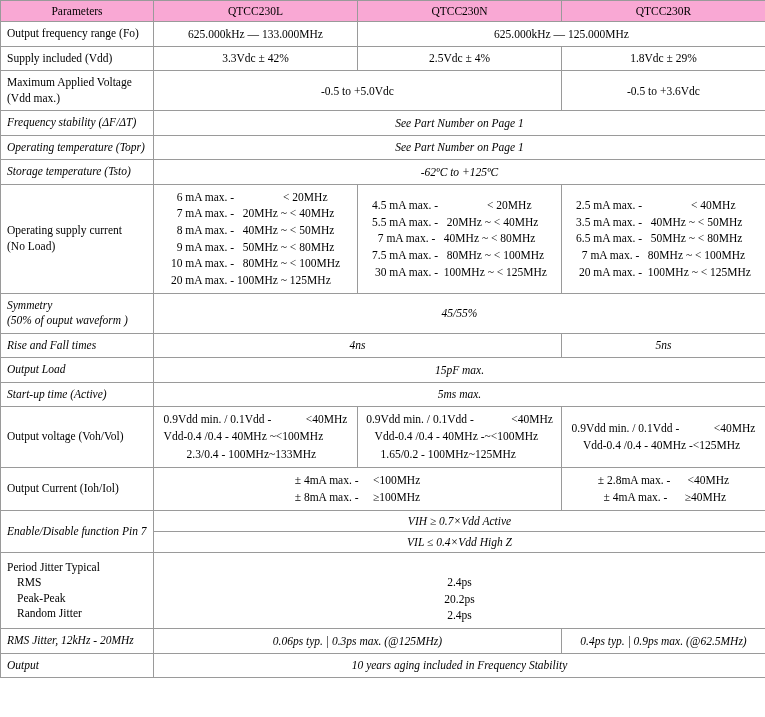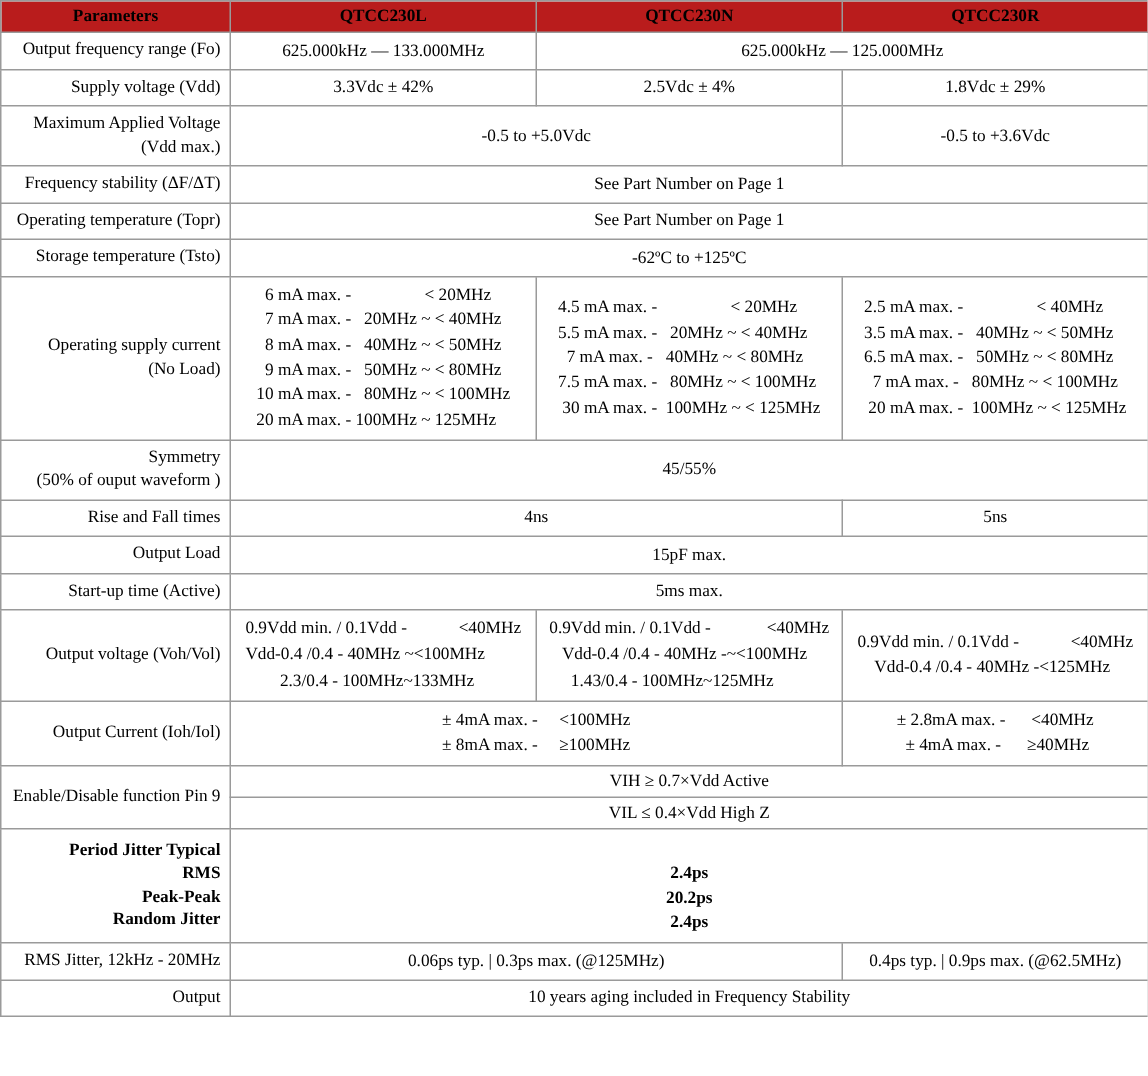"Parameters" thead th { background: #b91c1c -> #f9a8d4; font-weight: bold -> normal }
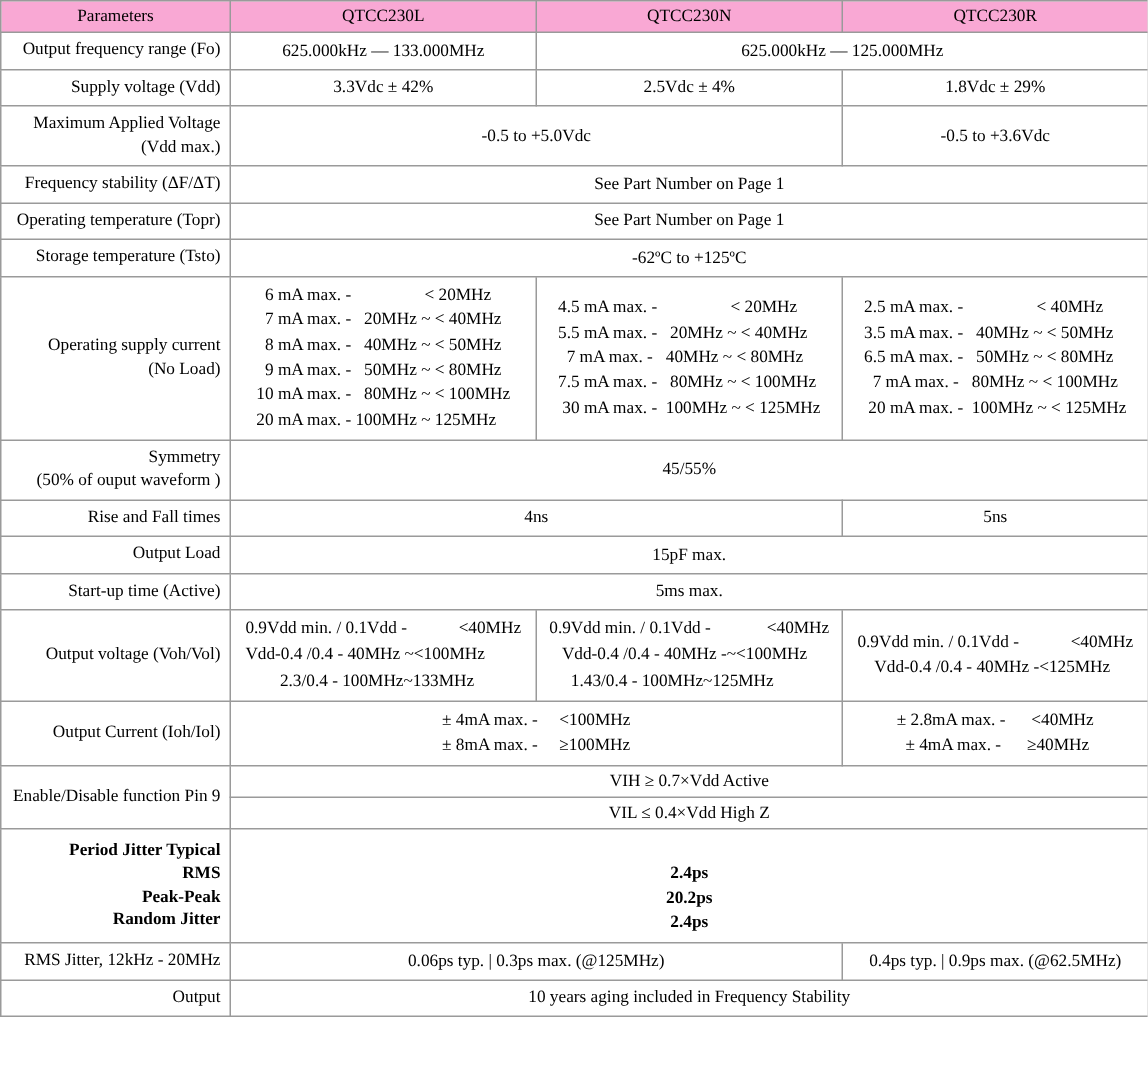"Output frequency range (Fo)" td.param { text-align: right -> left }
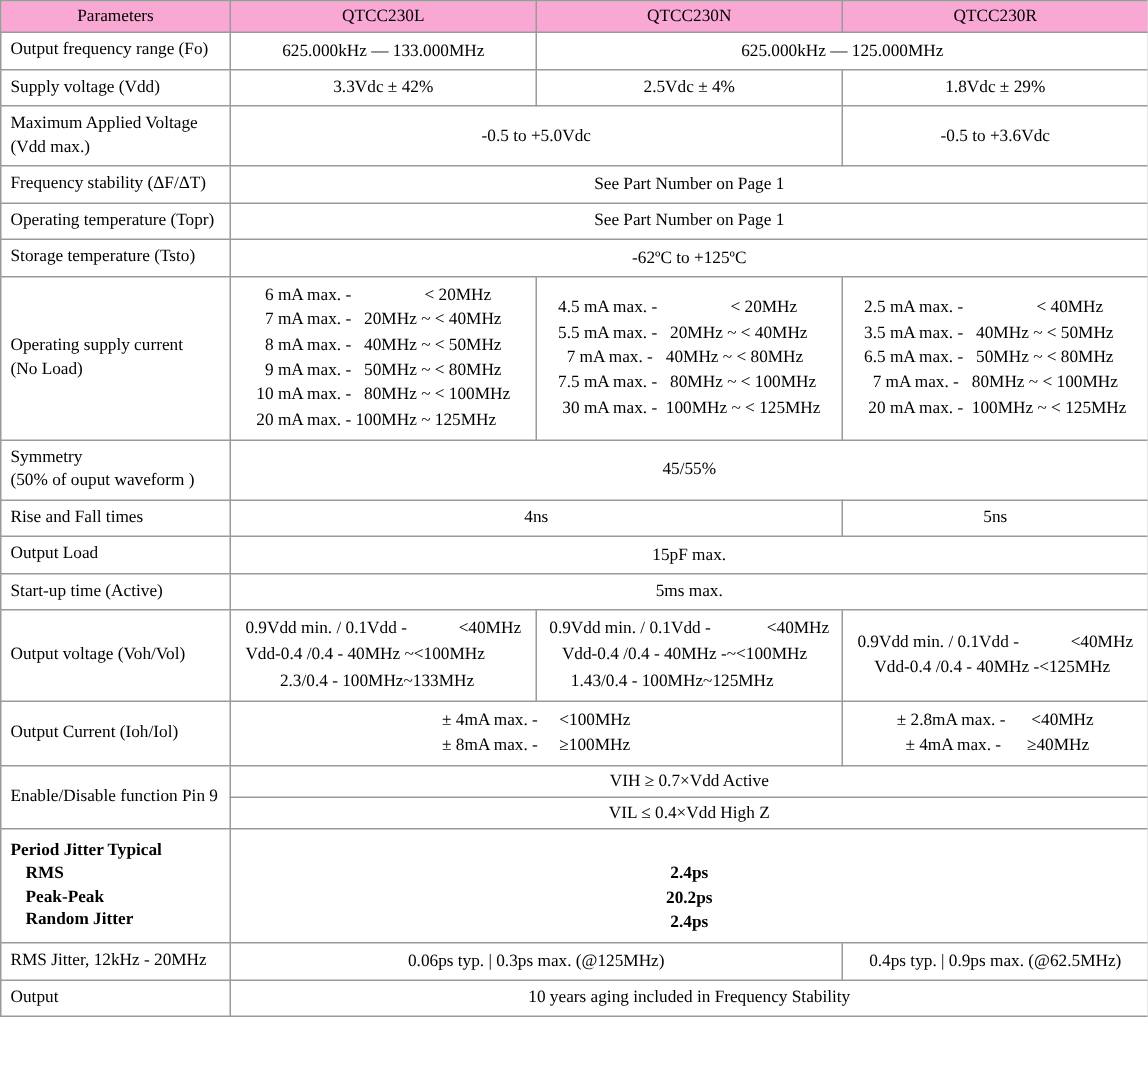"Supply voltage (Vdd)" td.param { text: voltage -> included }
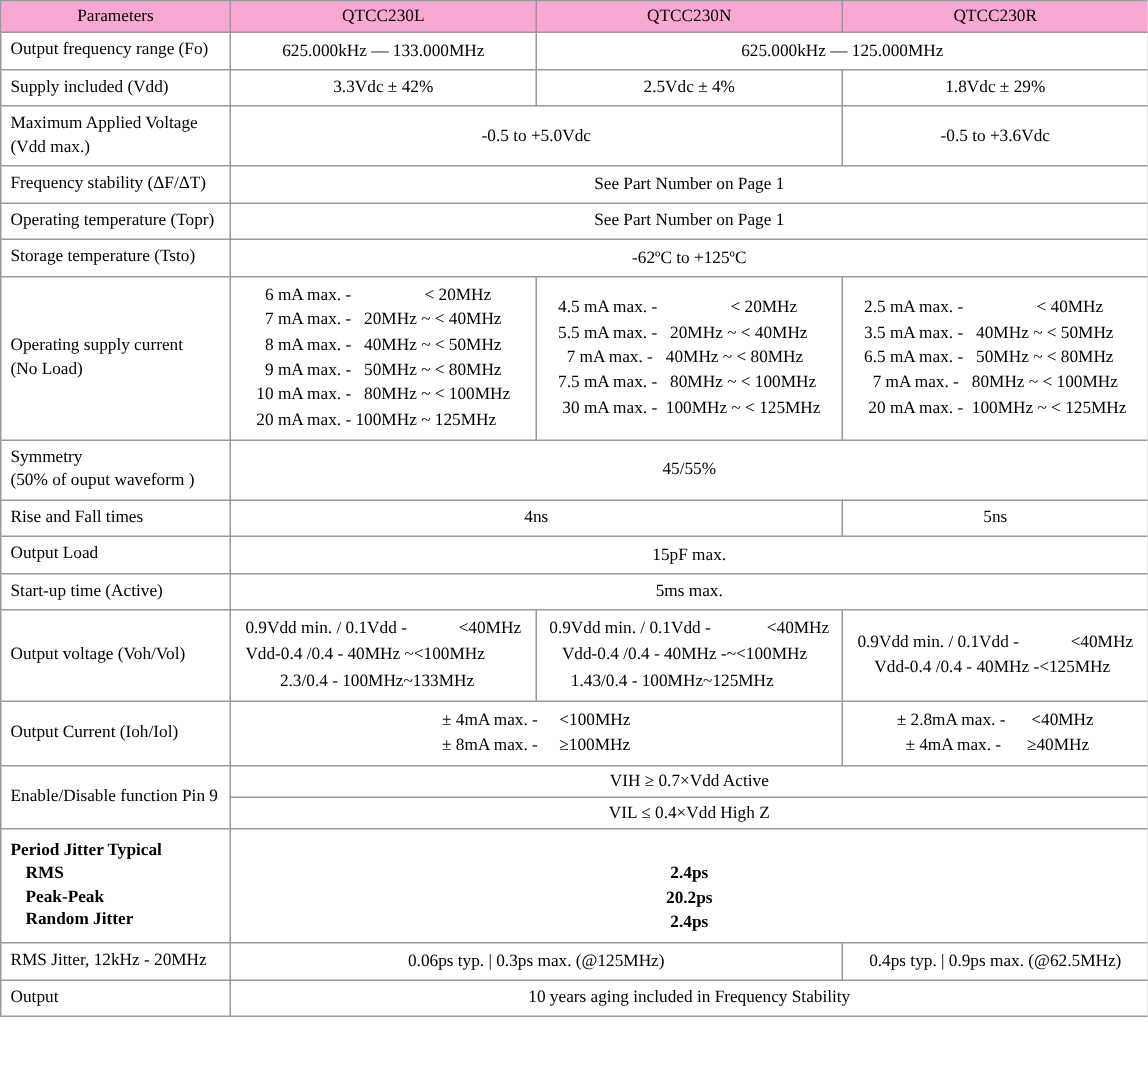"Frequency stability (ΔF/ΔT)" .pad-v { font-style: none -> italic }
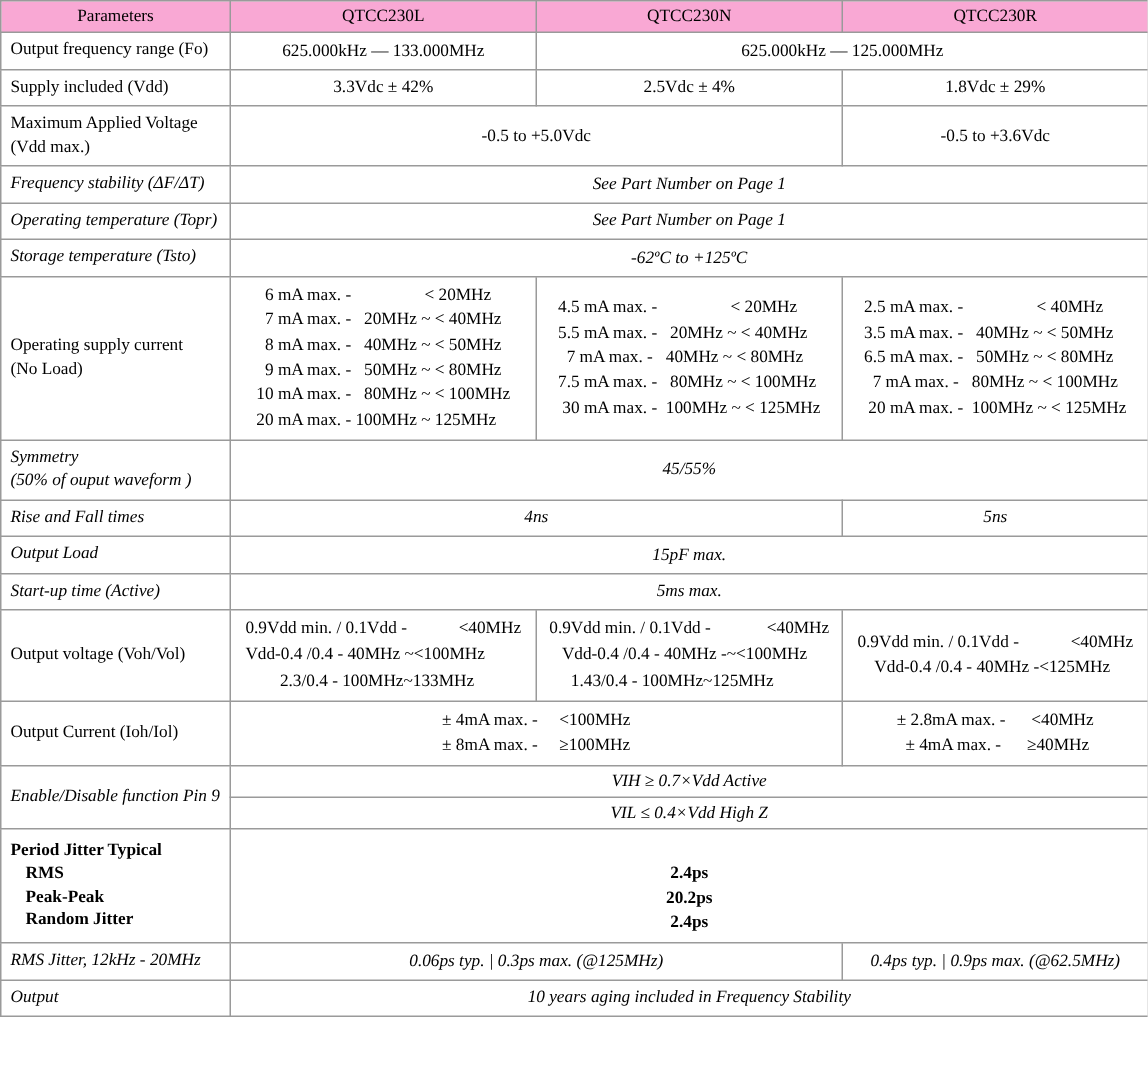"1.43/0.4 - 100MHz~125MHz" span.row { text: 1.43/0.4 -> 1.65/0.2 }
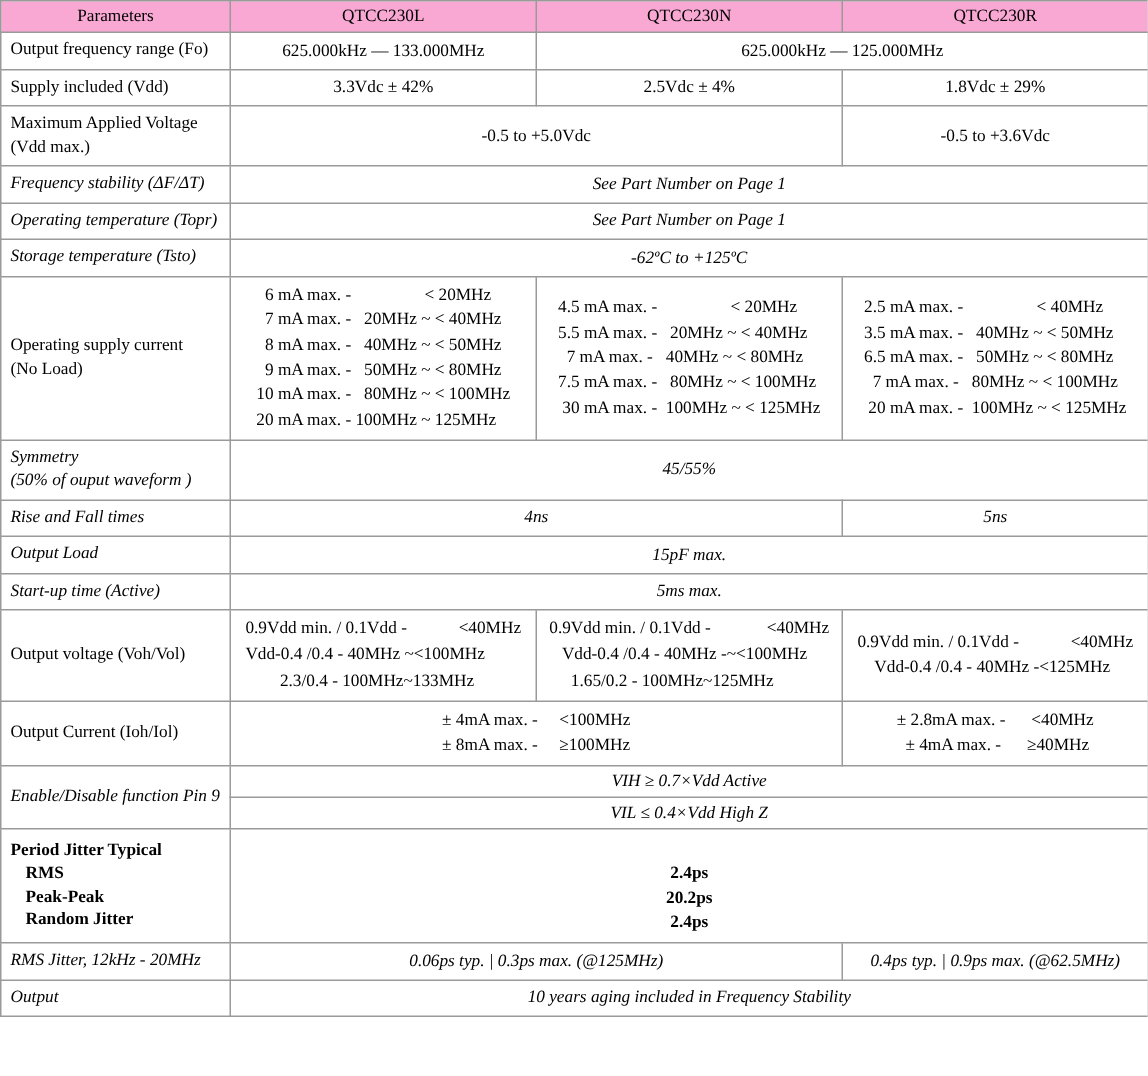"Enable/Disable function Pin 9" td.param { text: 9 -> 7 }
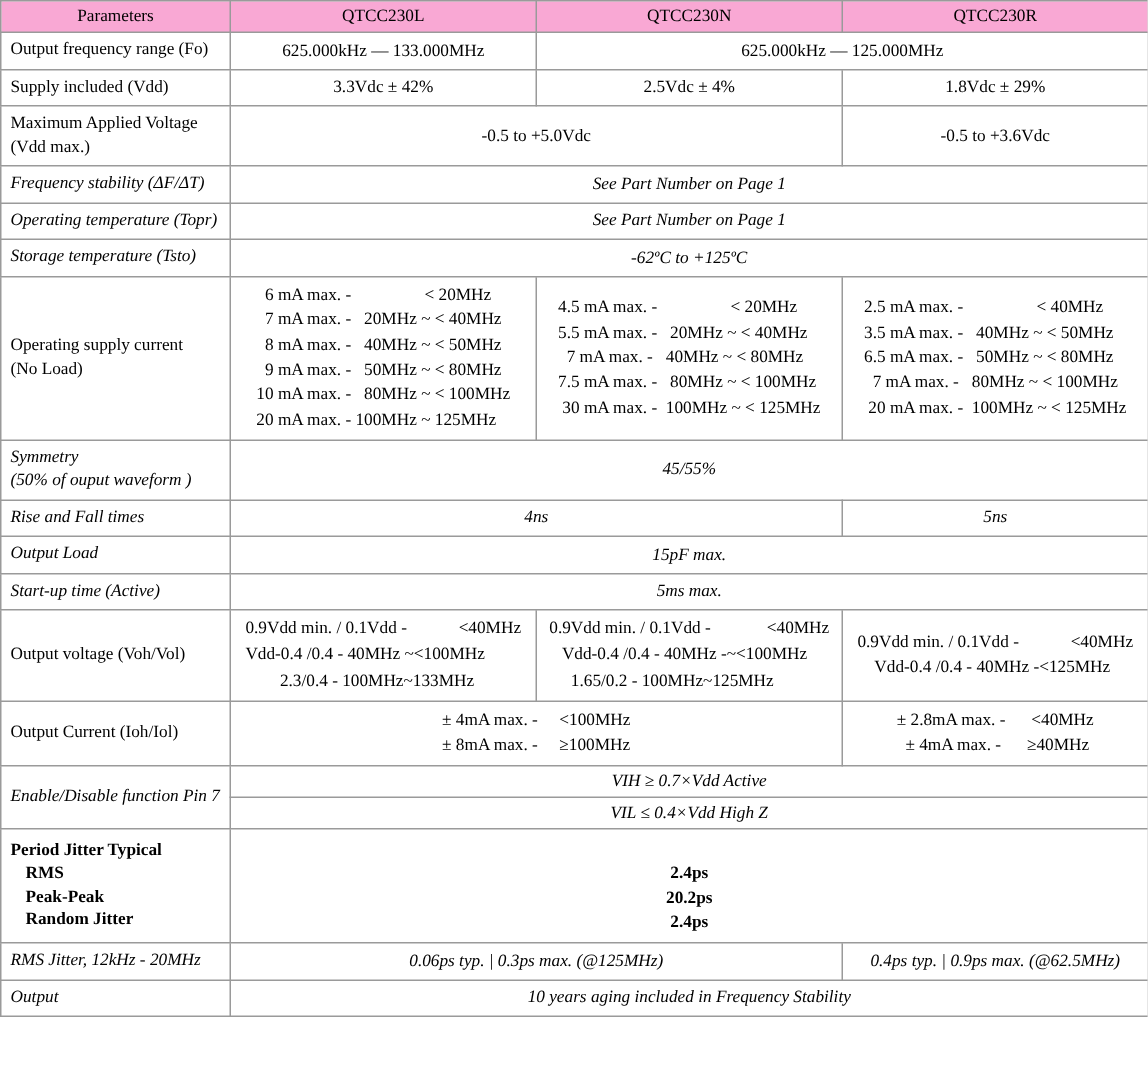"Period Jitter Typical" .jitter { font-weight: bold -> none }
